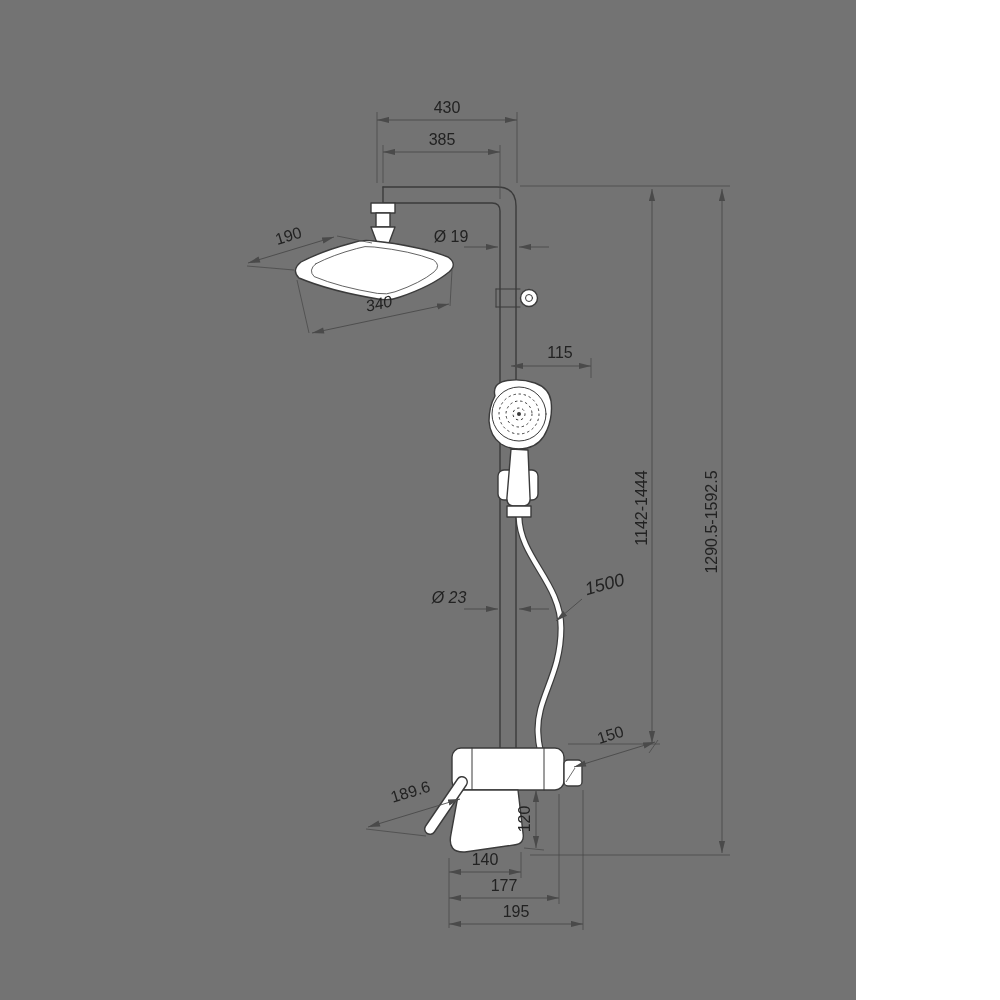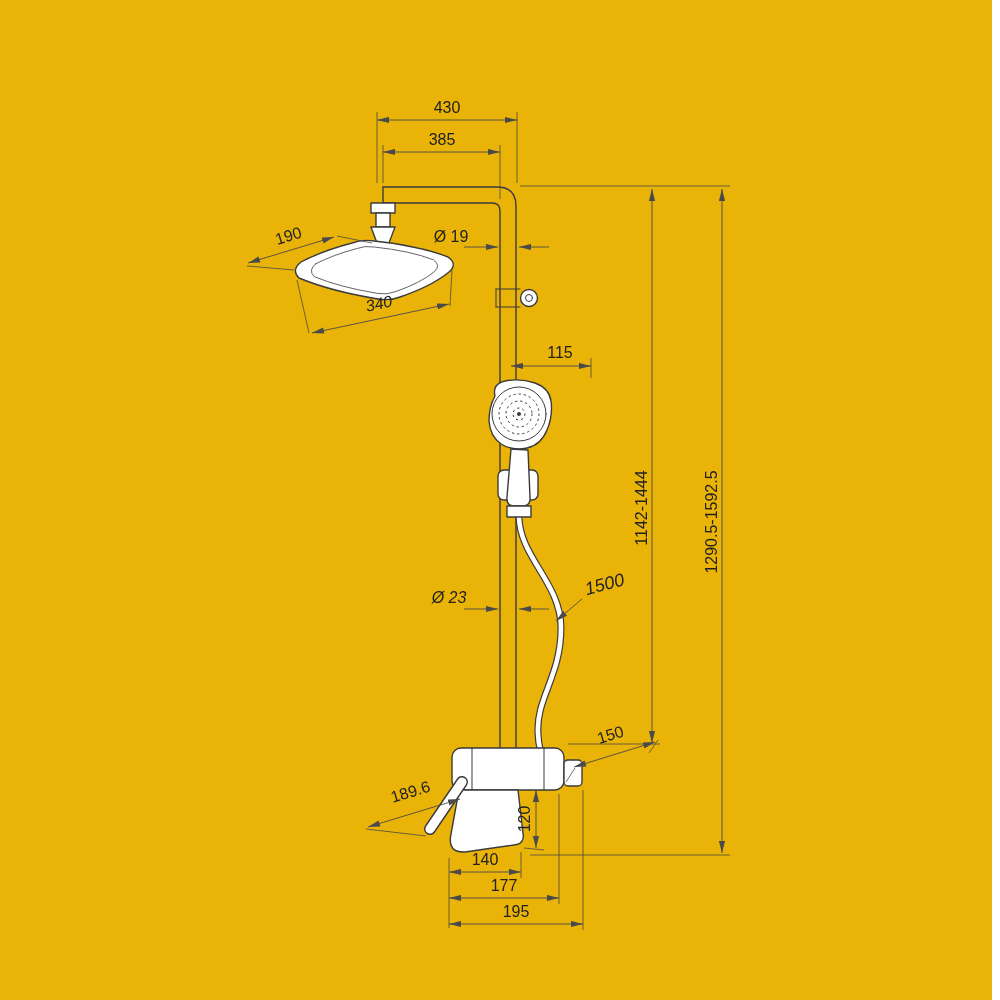"430" .page { background: #eab308 -> #737373; width: 992px -> 856px }
